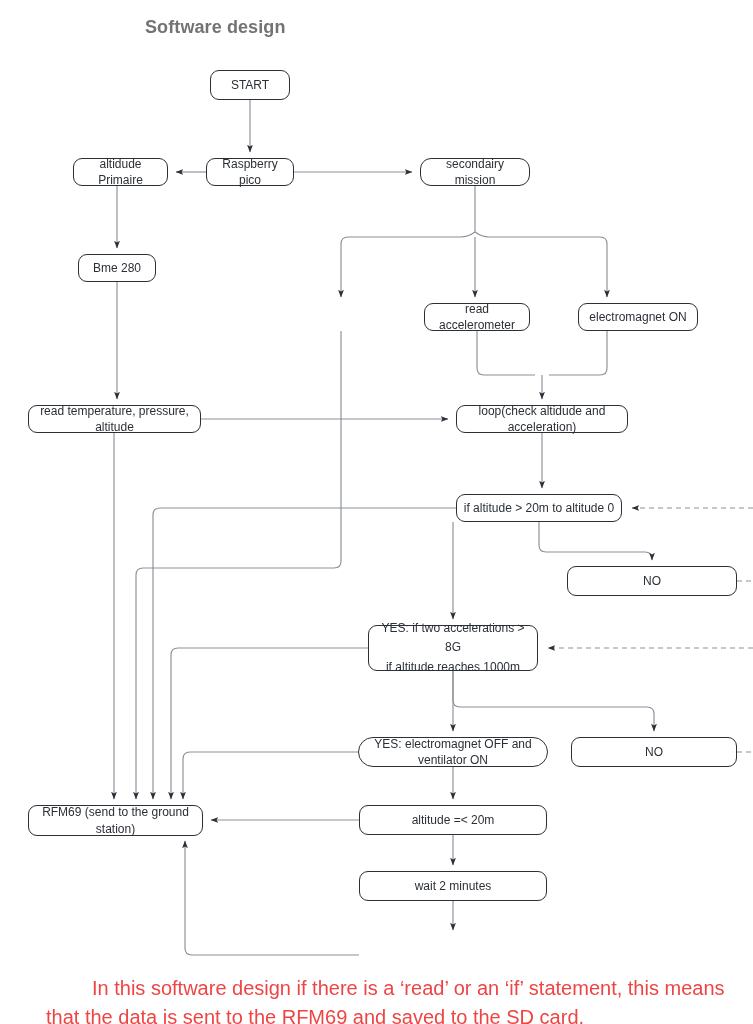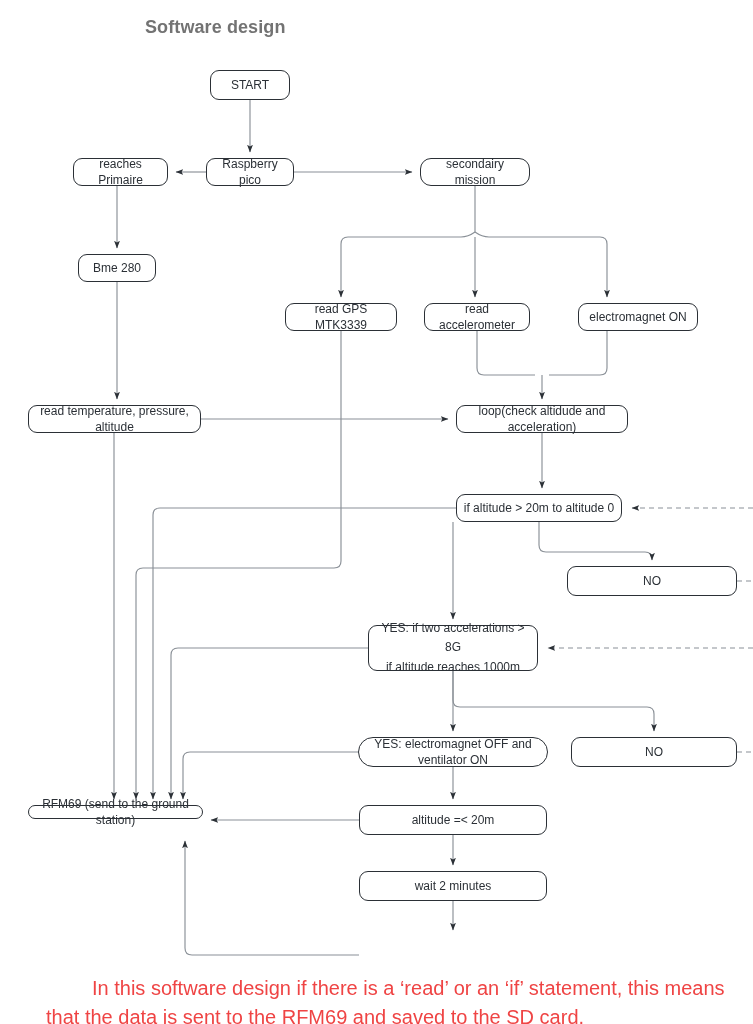"reaches Primaire" div.node-box { text: reaches -> altidude }
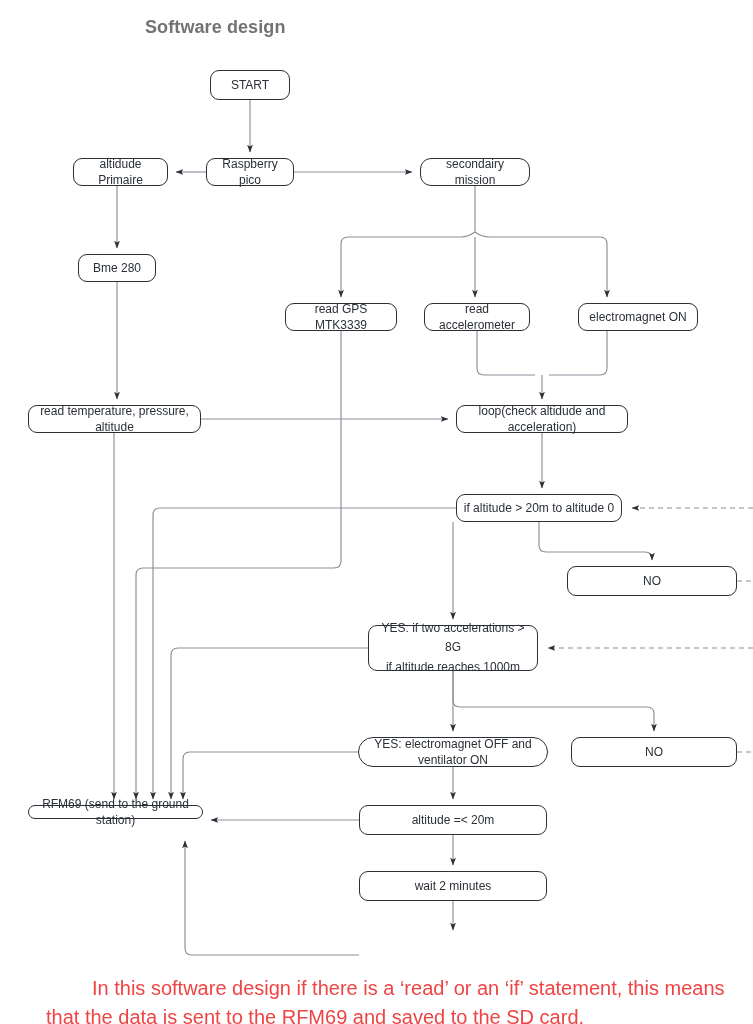"read GPS MTK3339" div.node-box { html: <div>read GPS MTK3339</div> -> none }
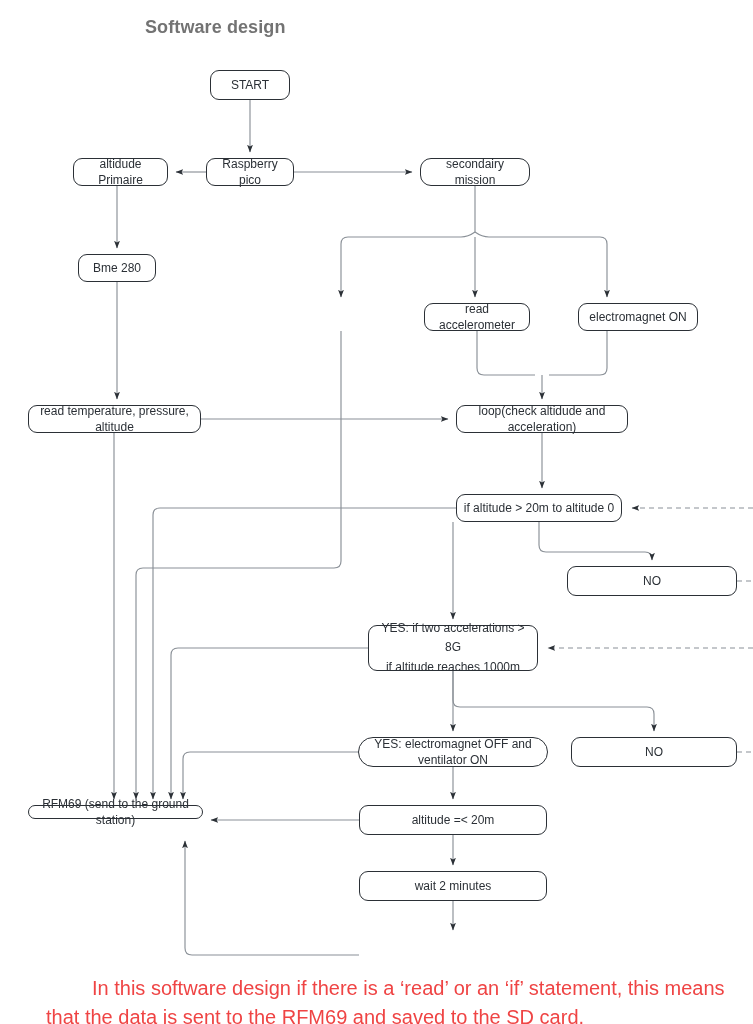"RFM69 (send to the ground" div.node-box { height: 14px -> 31px }
